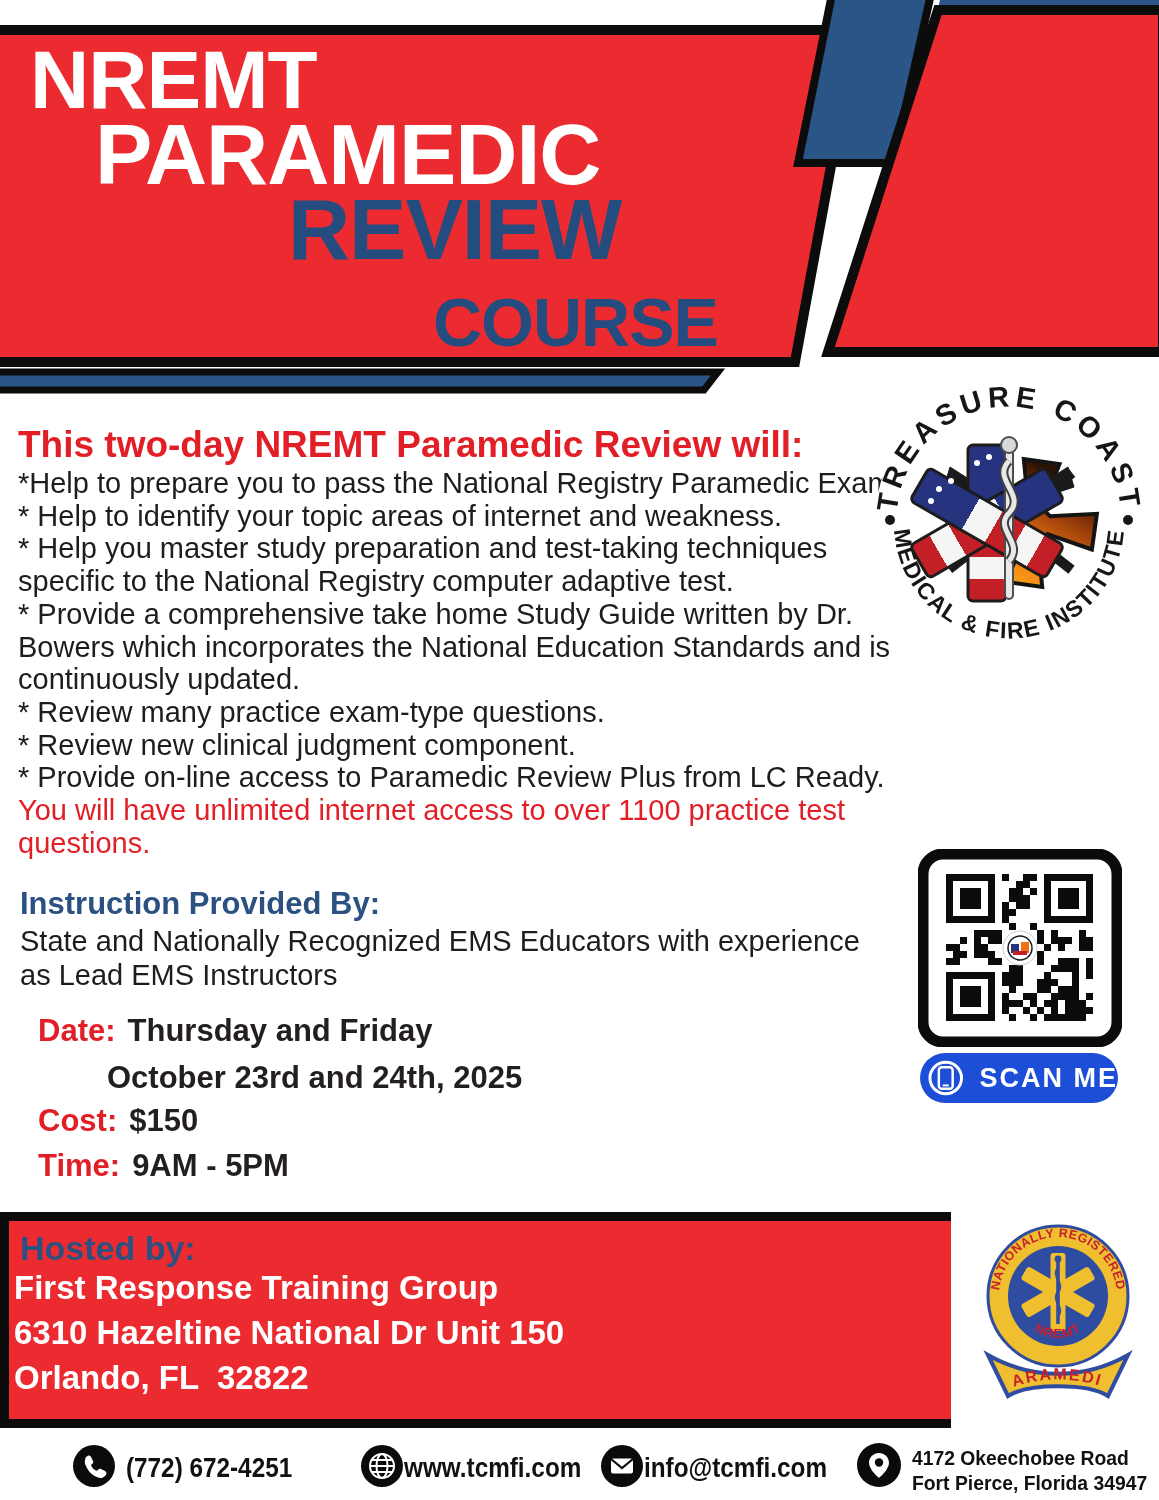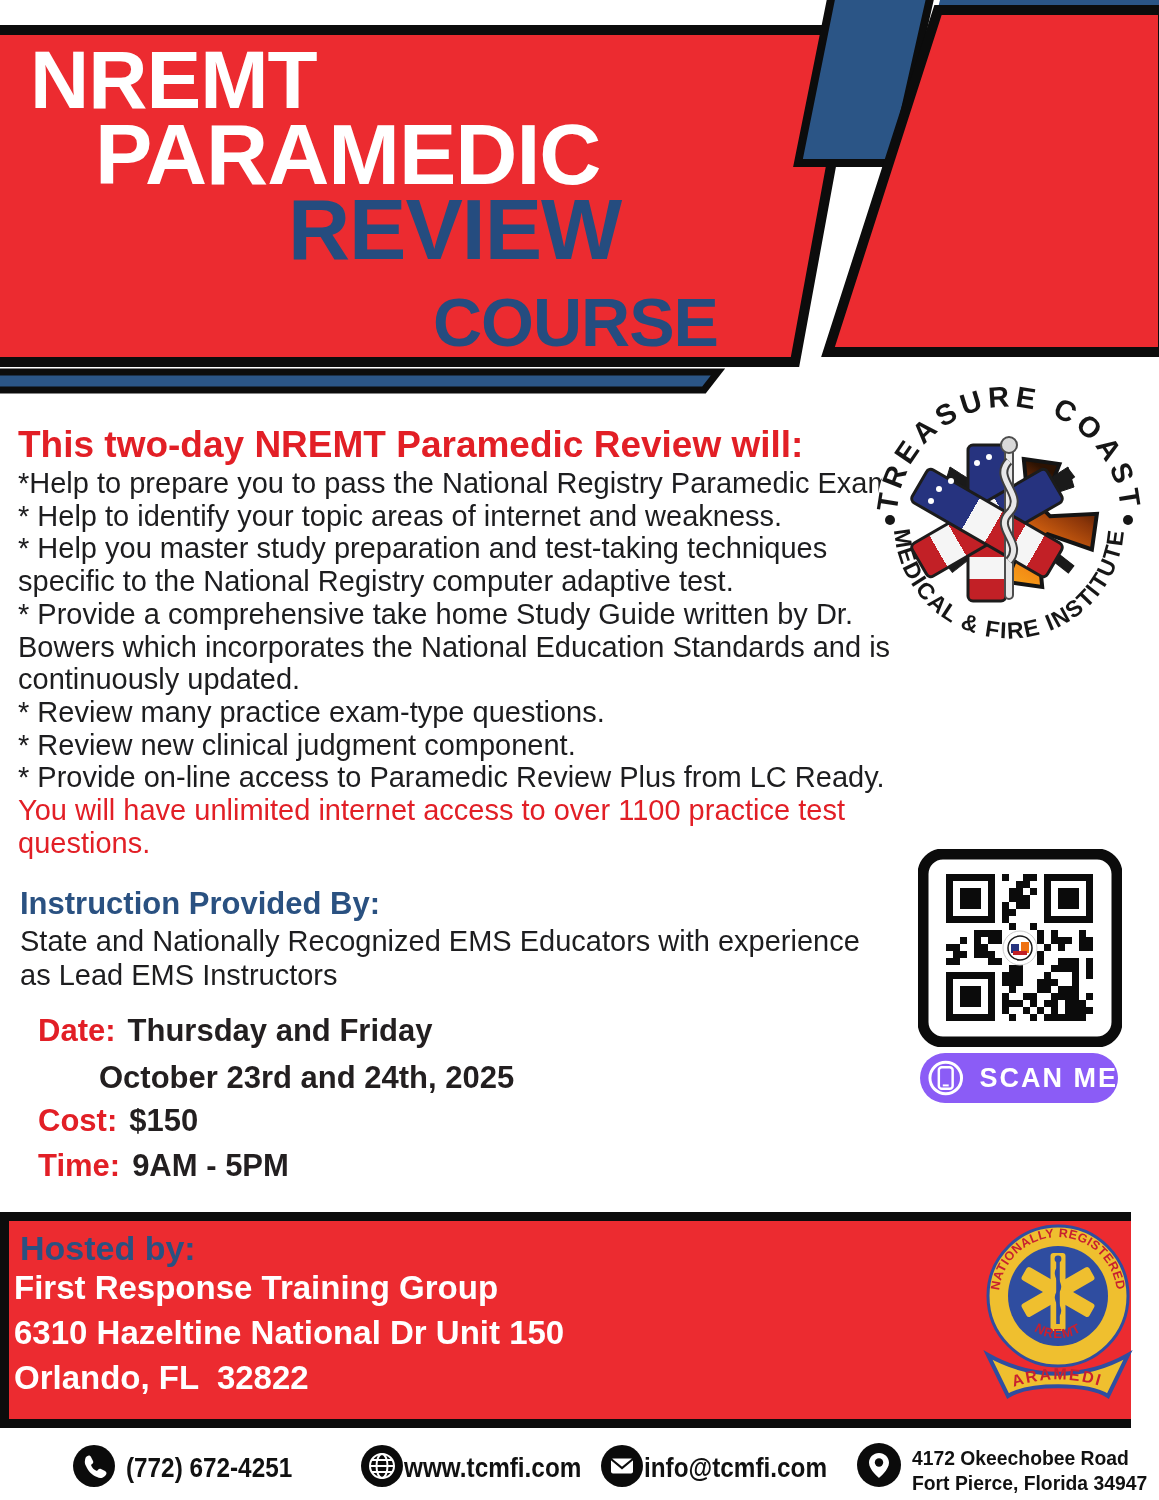"October 23rd and 24th, 2025" span.detail-value { margin-left: 0 -> 8px }
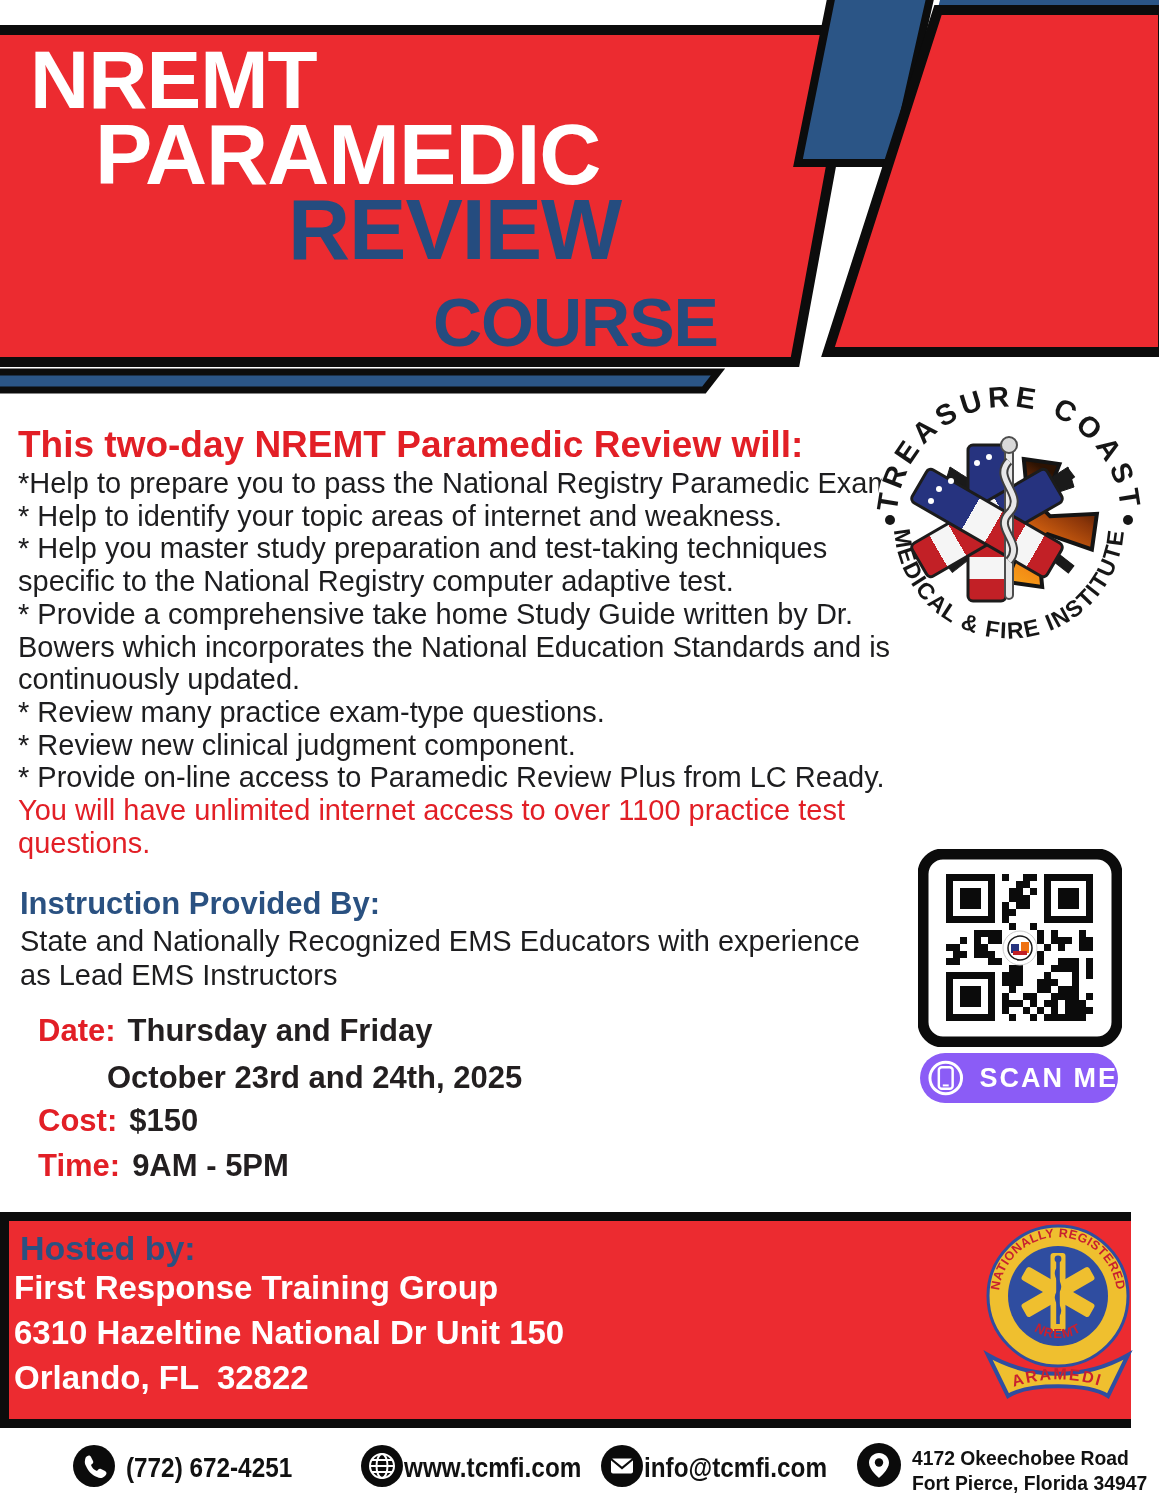"SCAN ME" #scanme { background: #8b5cf6 -> #1d4ed8 }
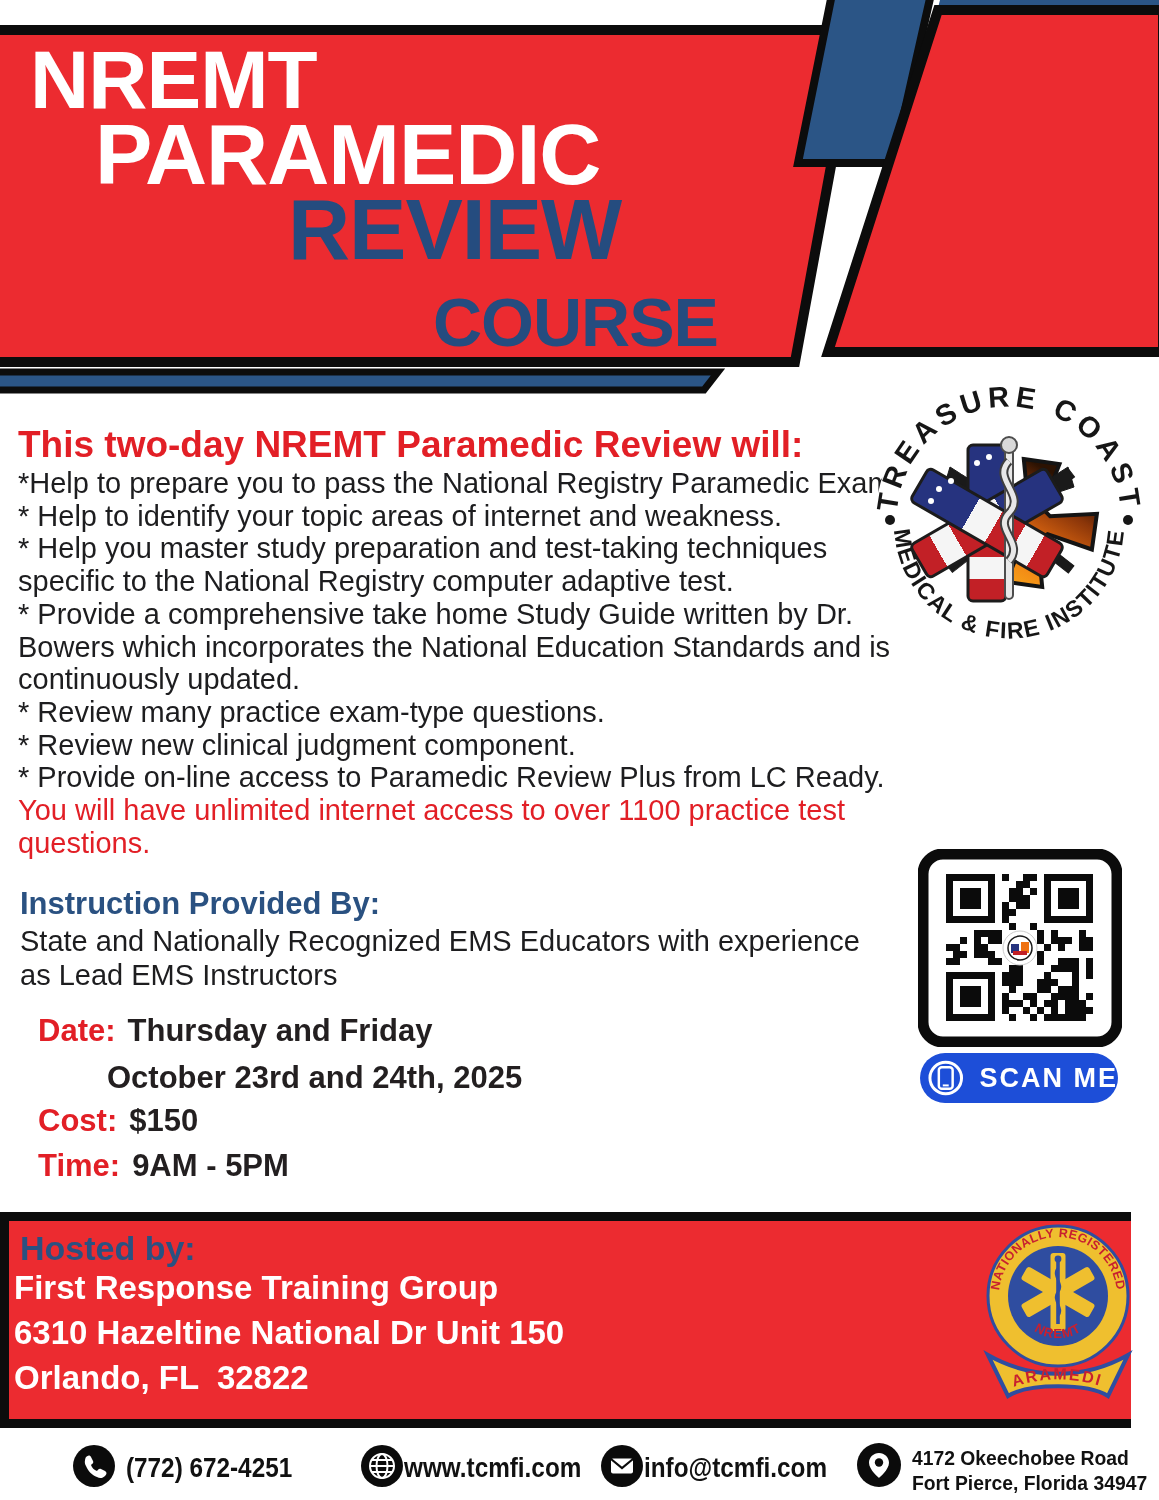"Hosted by:" #hosted-band { width: 1131px -> 951px }
